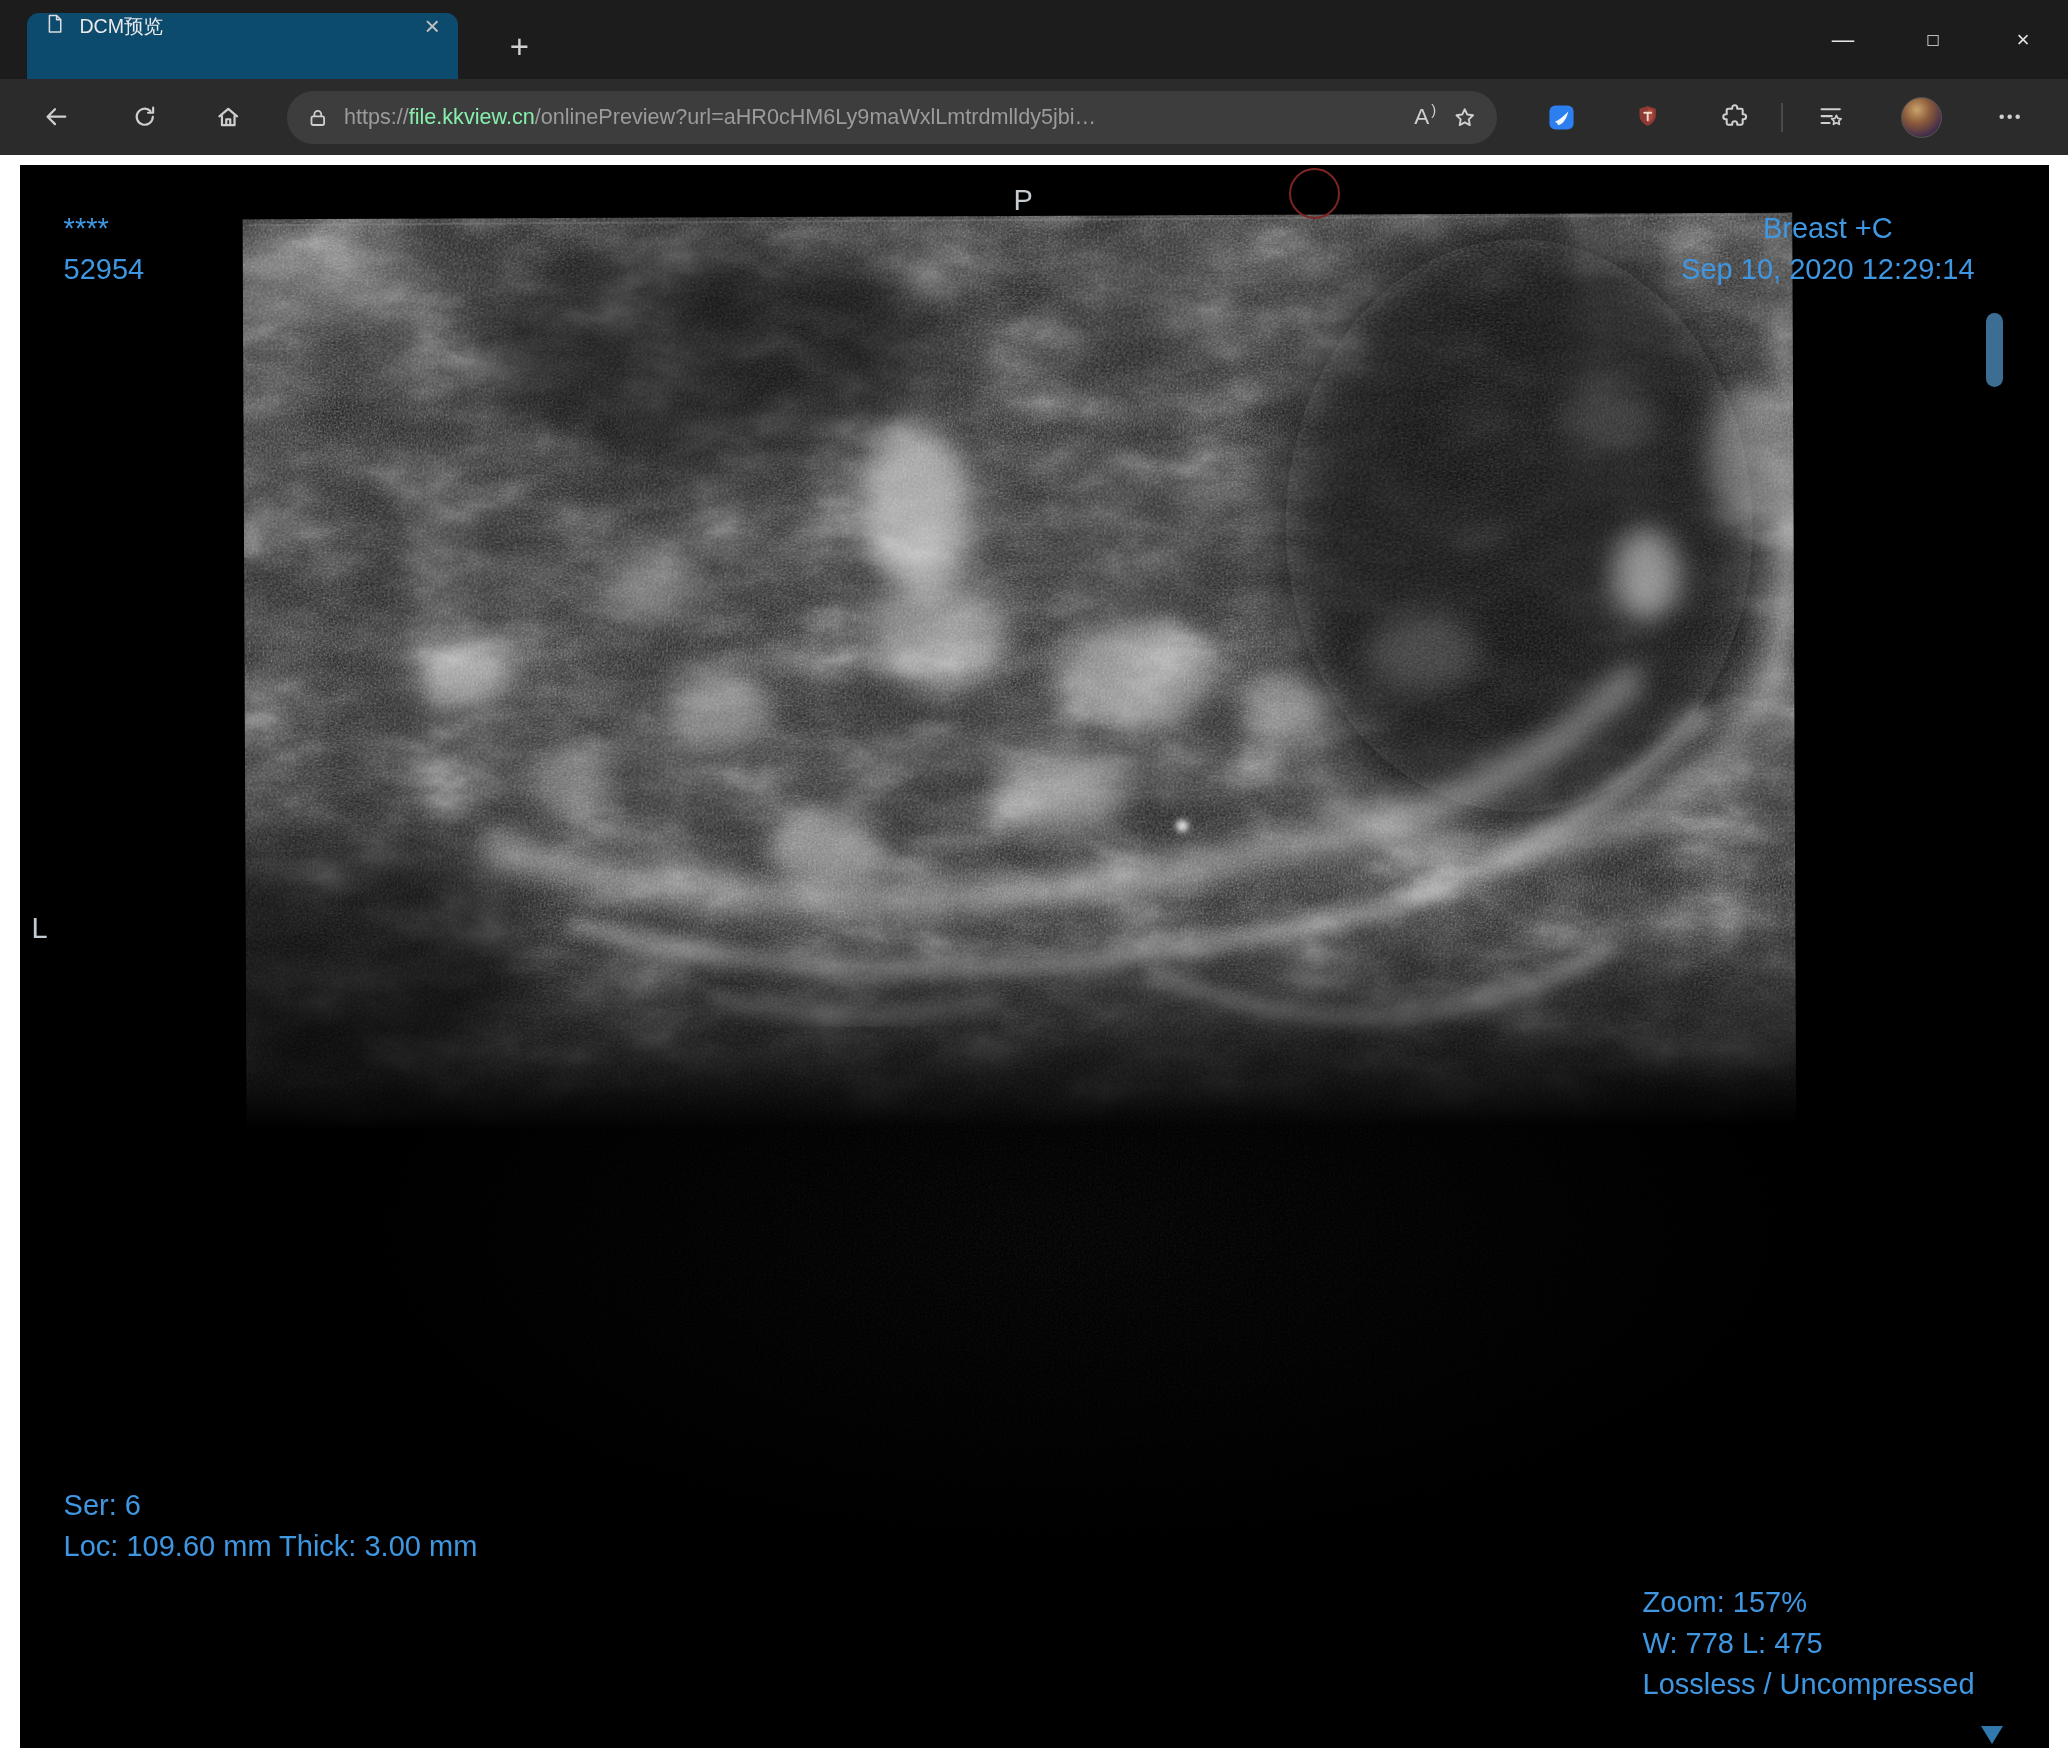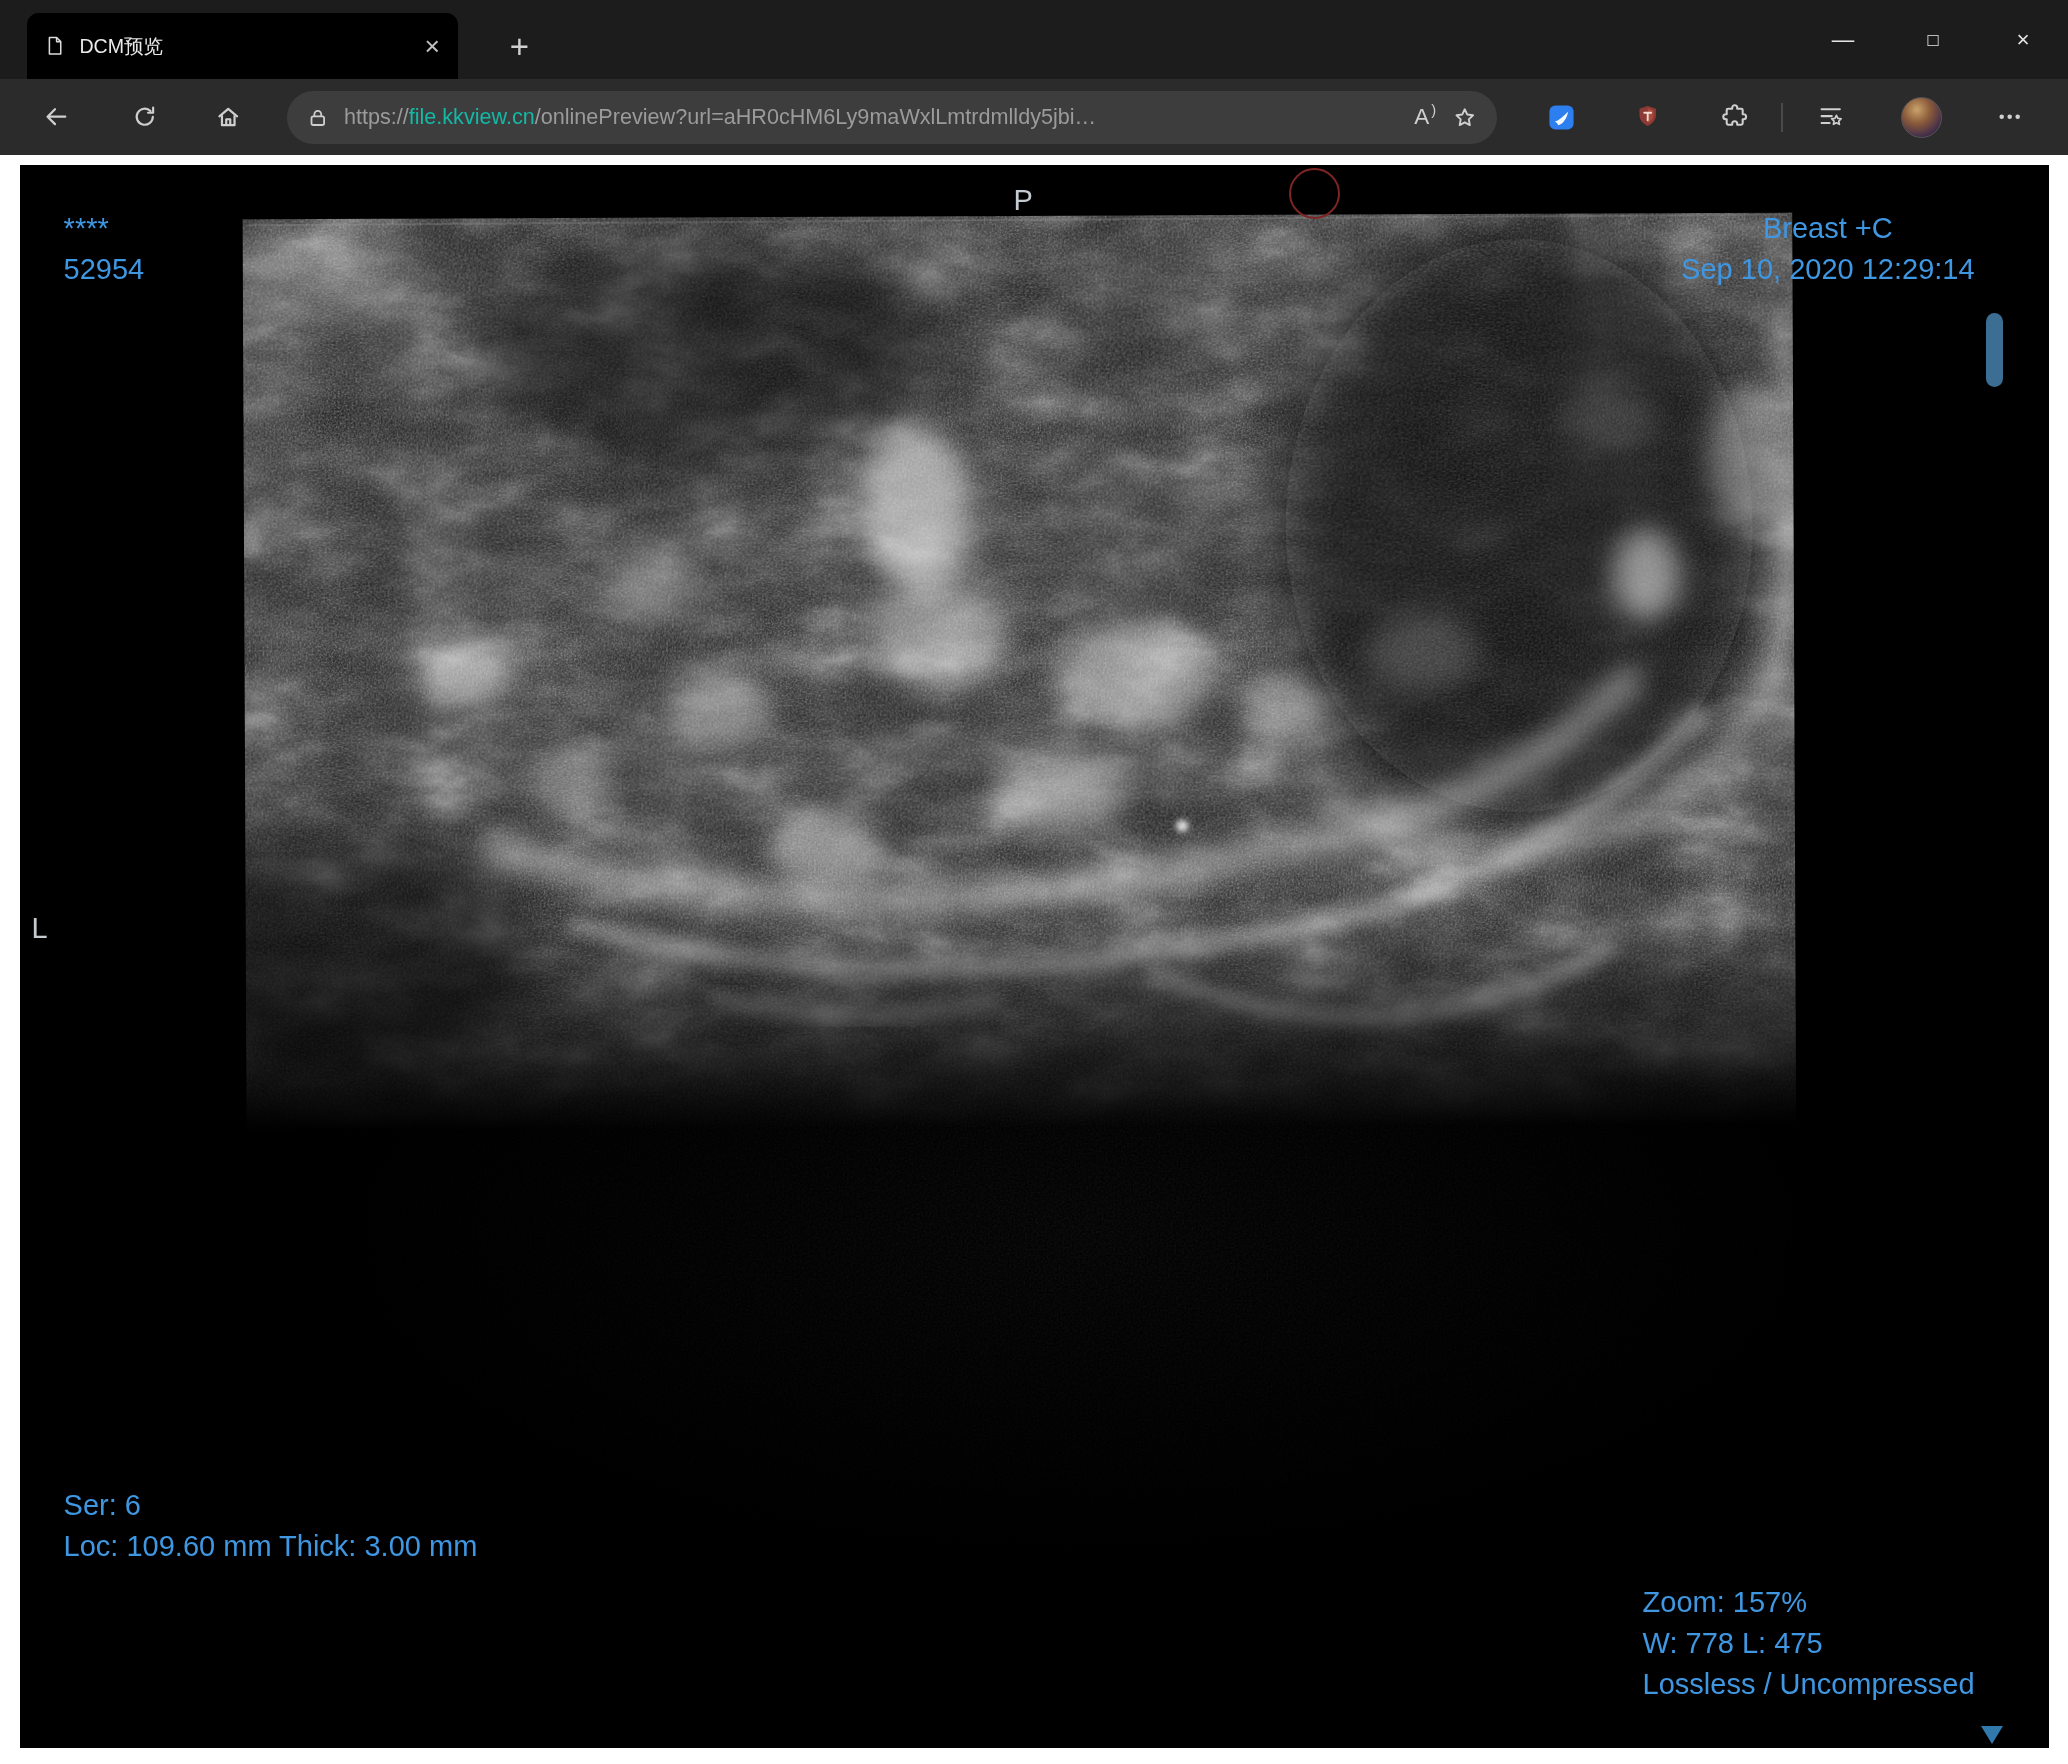"DCM预览" .tab { align-items: center -> flex-start; background: #000000 -> #0c4a6e }
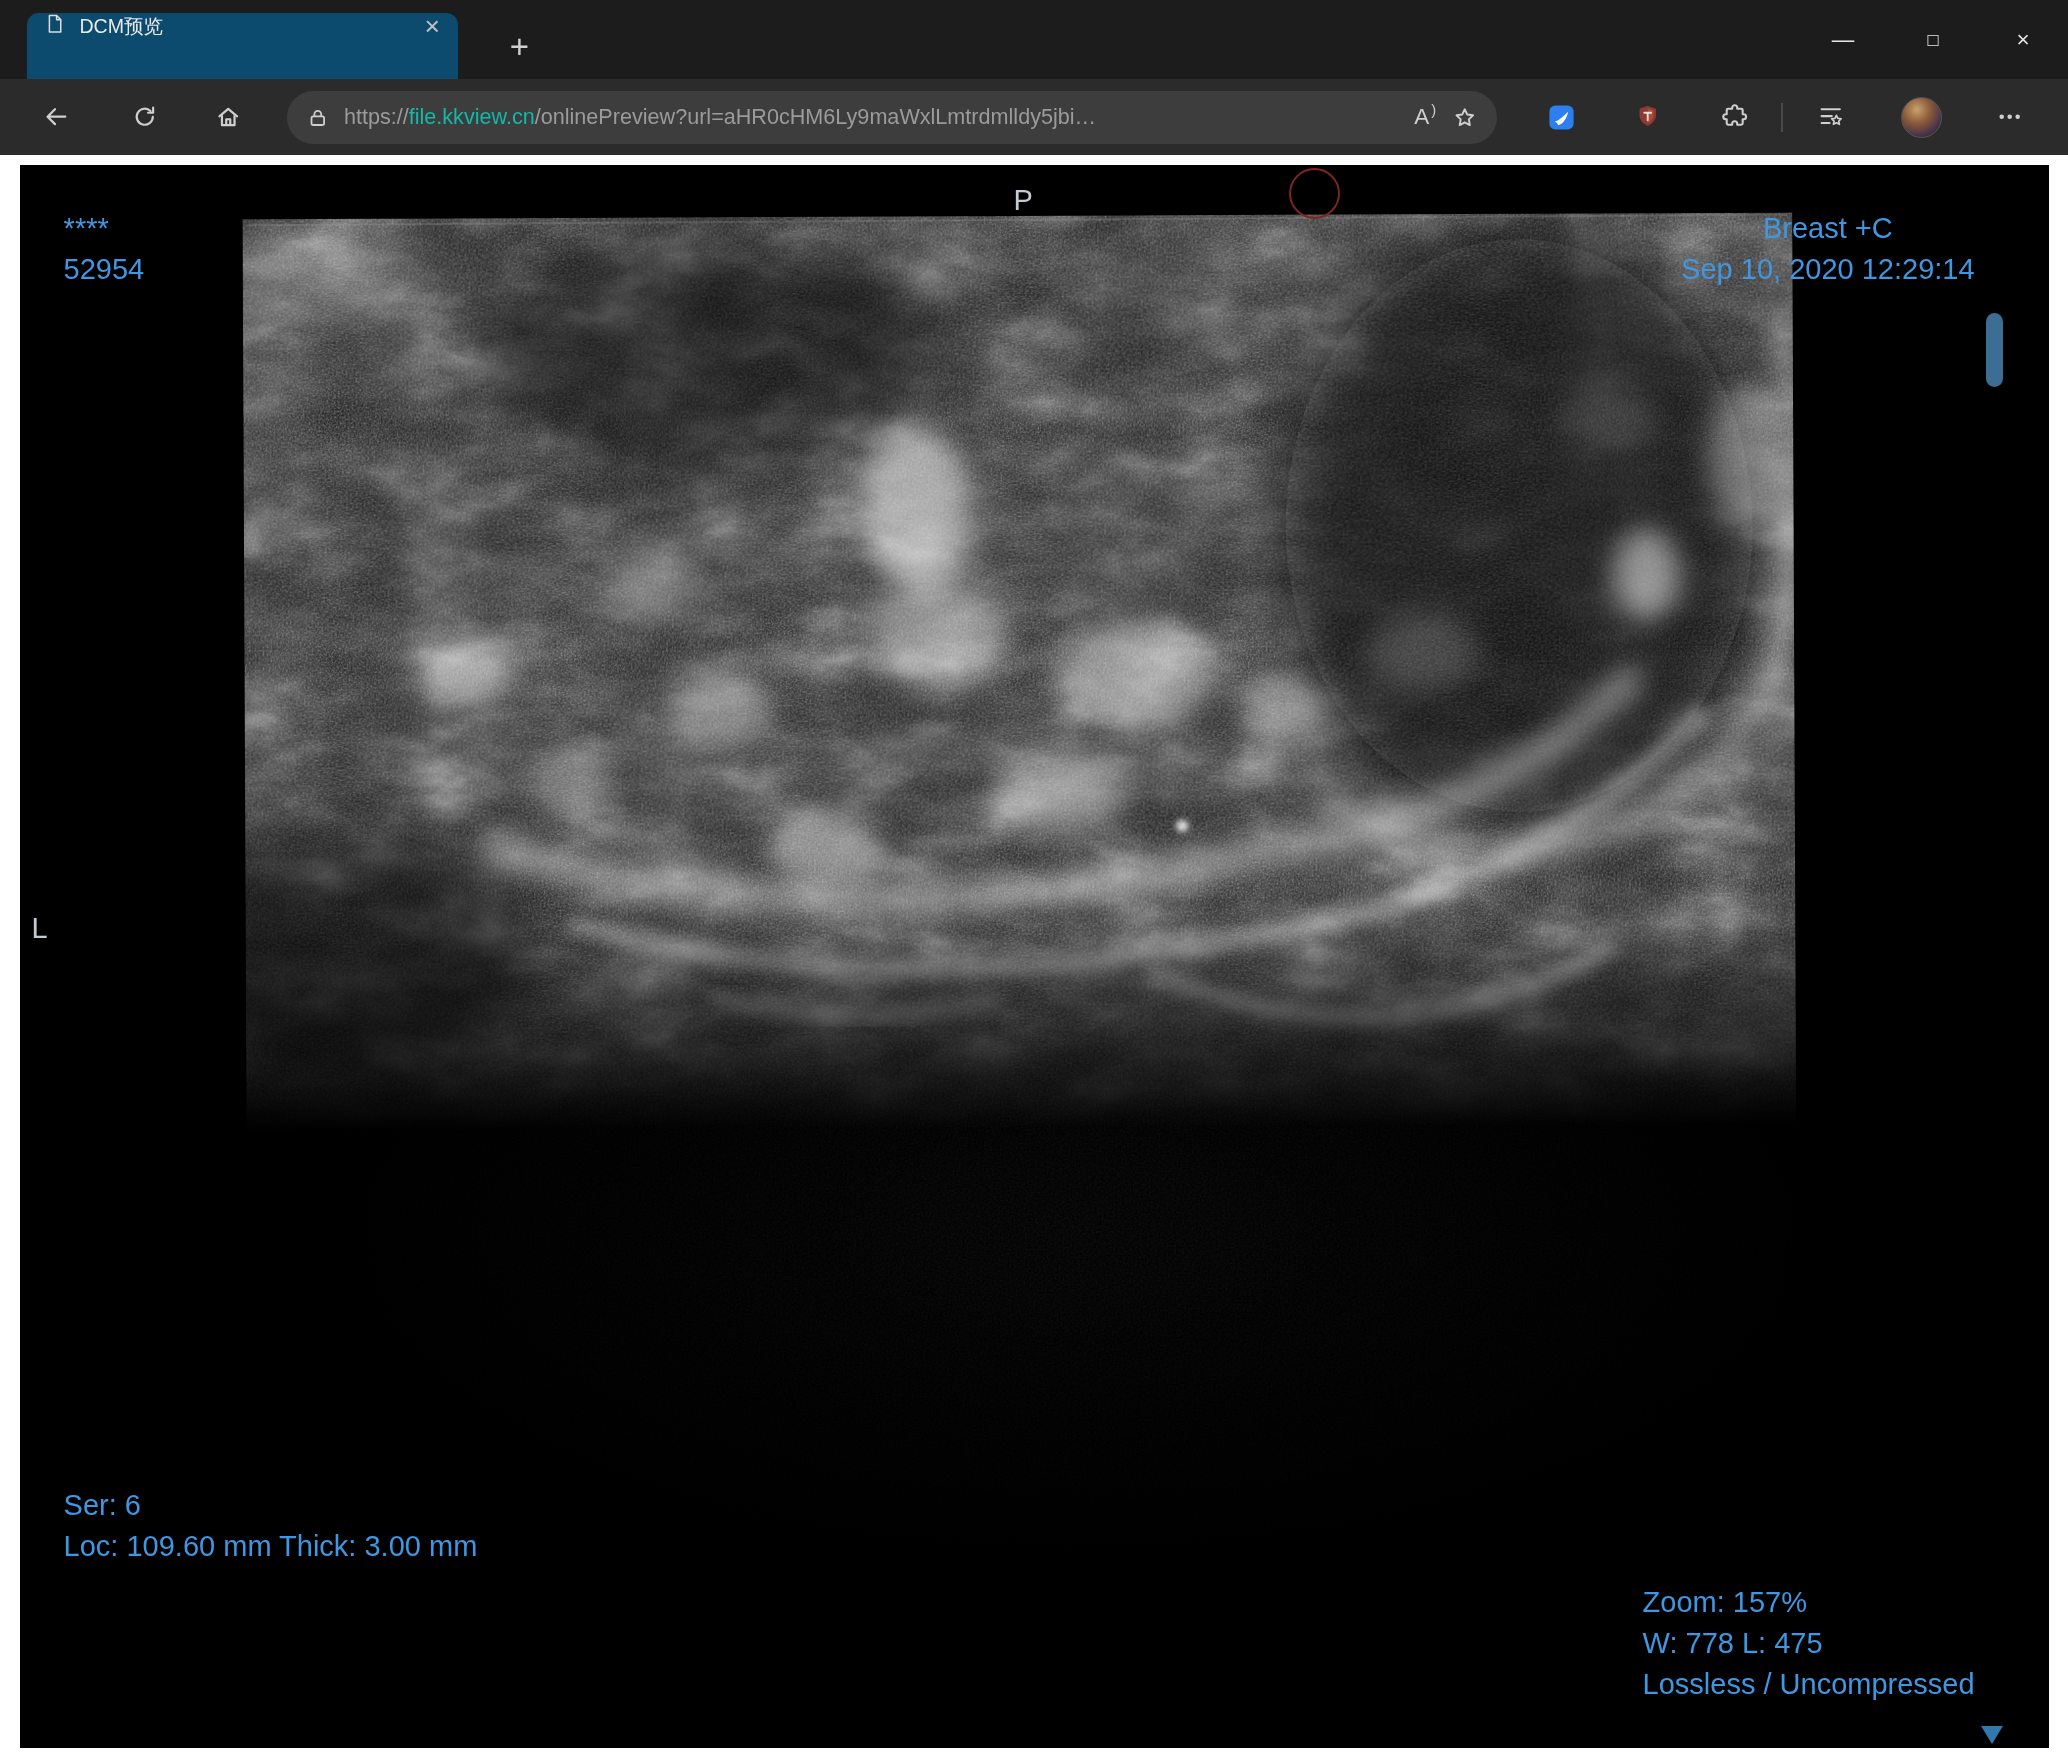"file.kkview.cn" .url-domain { color: #14b8a6 -> #86efac }
